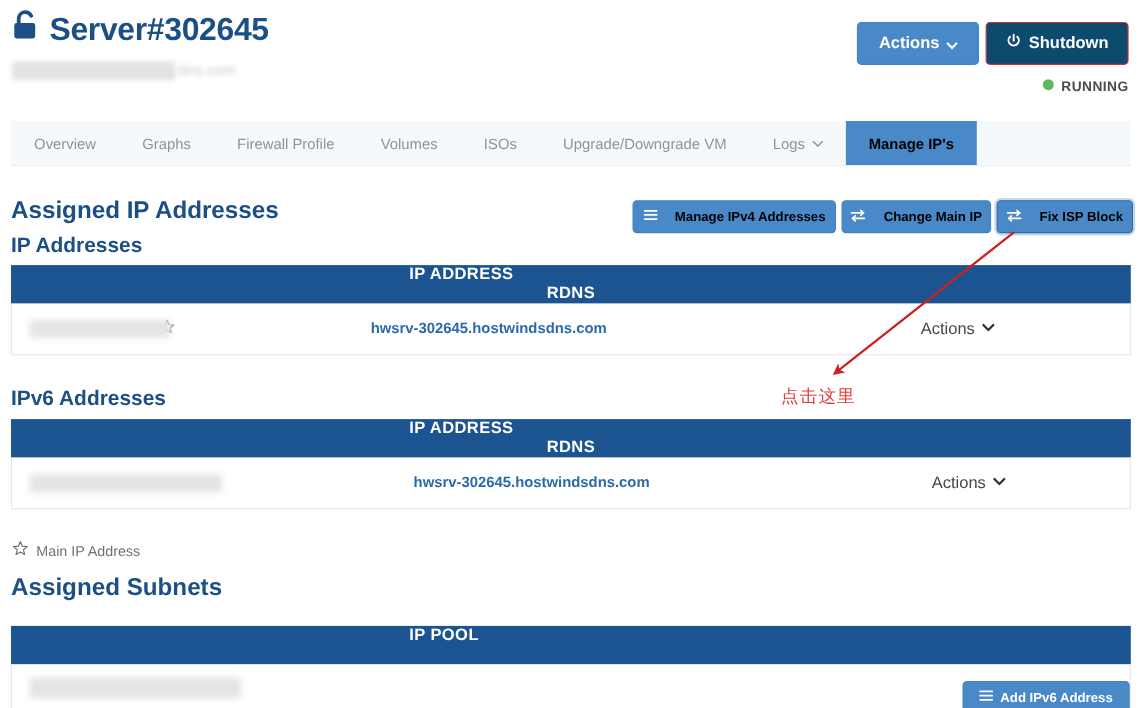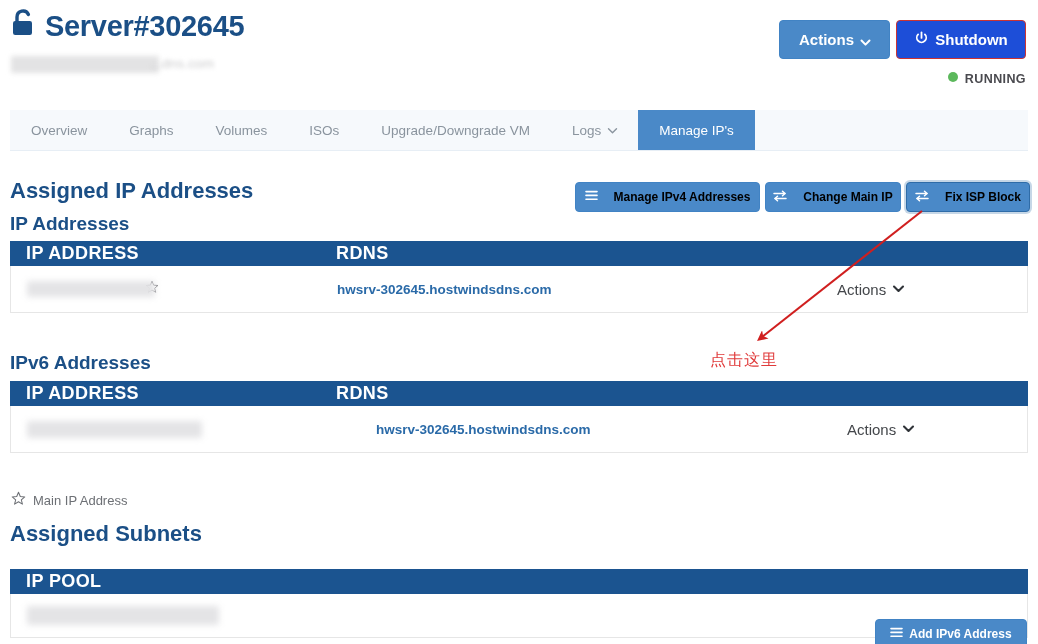"Shutdown" .btn-shutdown { background: #1d4ed8 -> #0c4a6e }
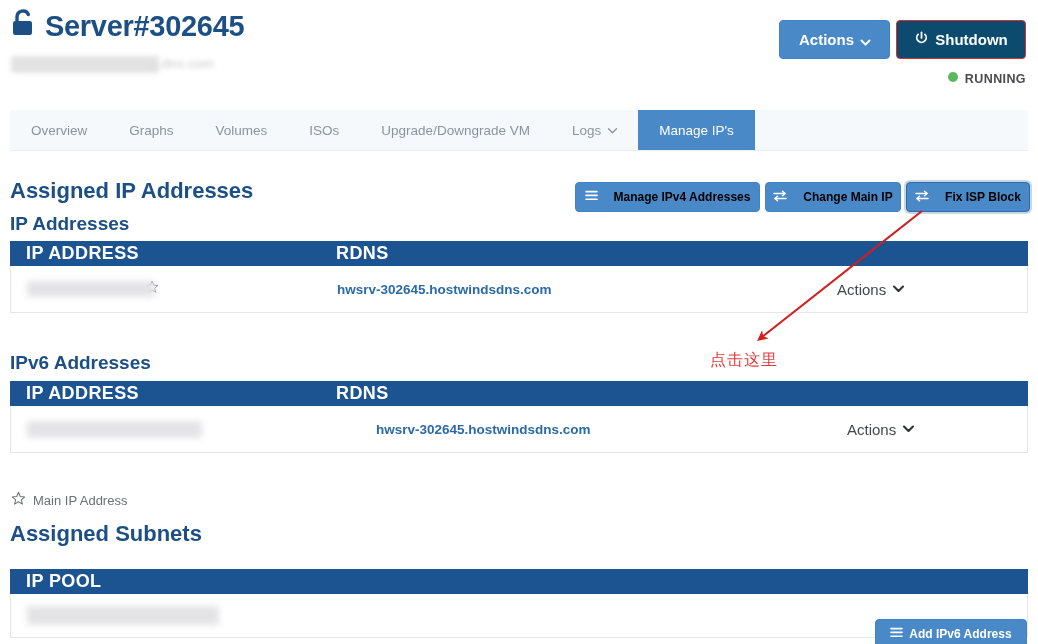"Firewall Profile" div.tab { html: none -> <div> <span>Firewall Profile</span> </div> }
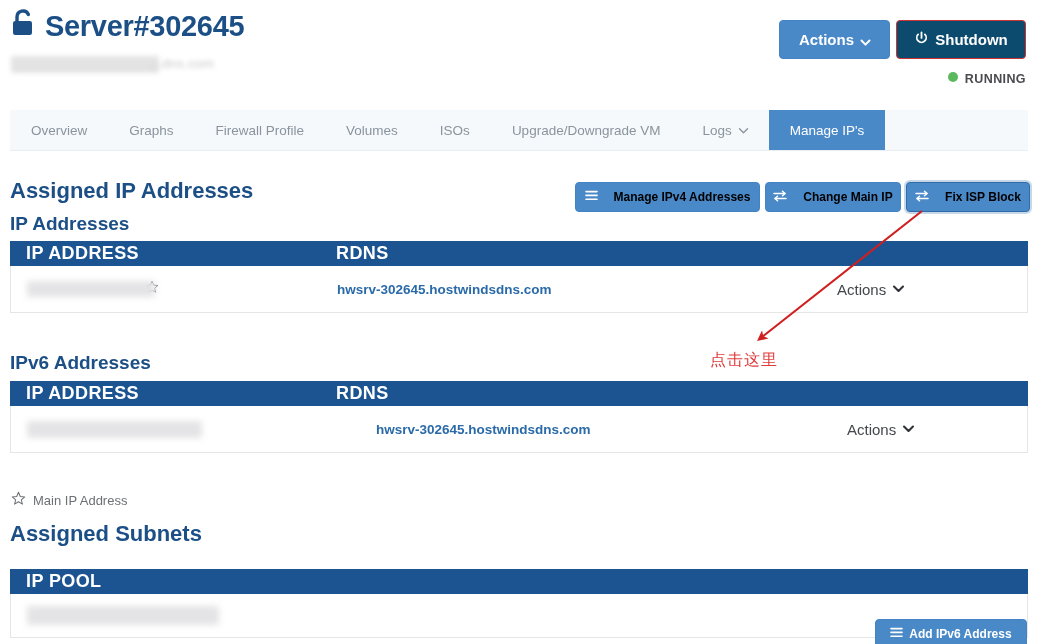"Manage IP's" .tab.active { color: #ffffff -> #000000; font-weight: normal -> bold }
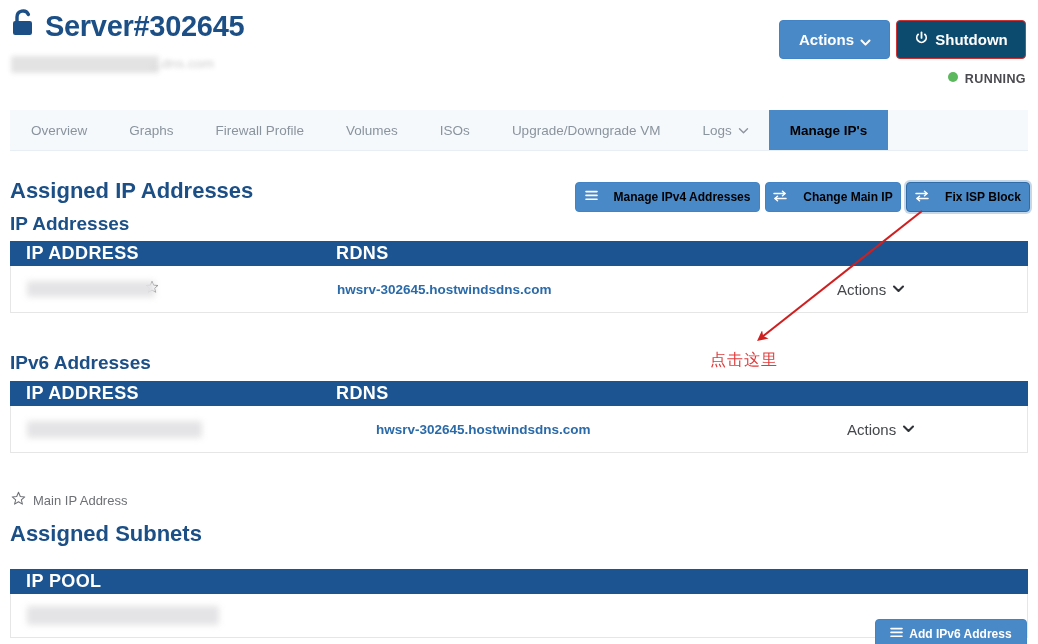"IP ADDRESS" .thead { flex-direction: none -> column; font-size: 18px -> 15px; height: 25px -> 35px }
